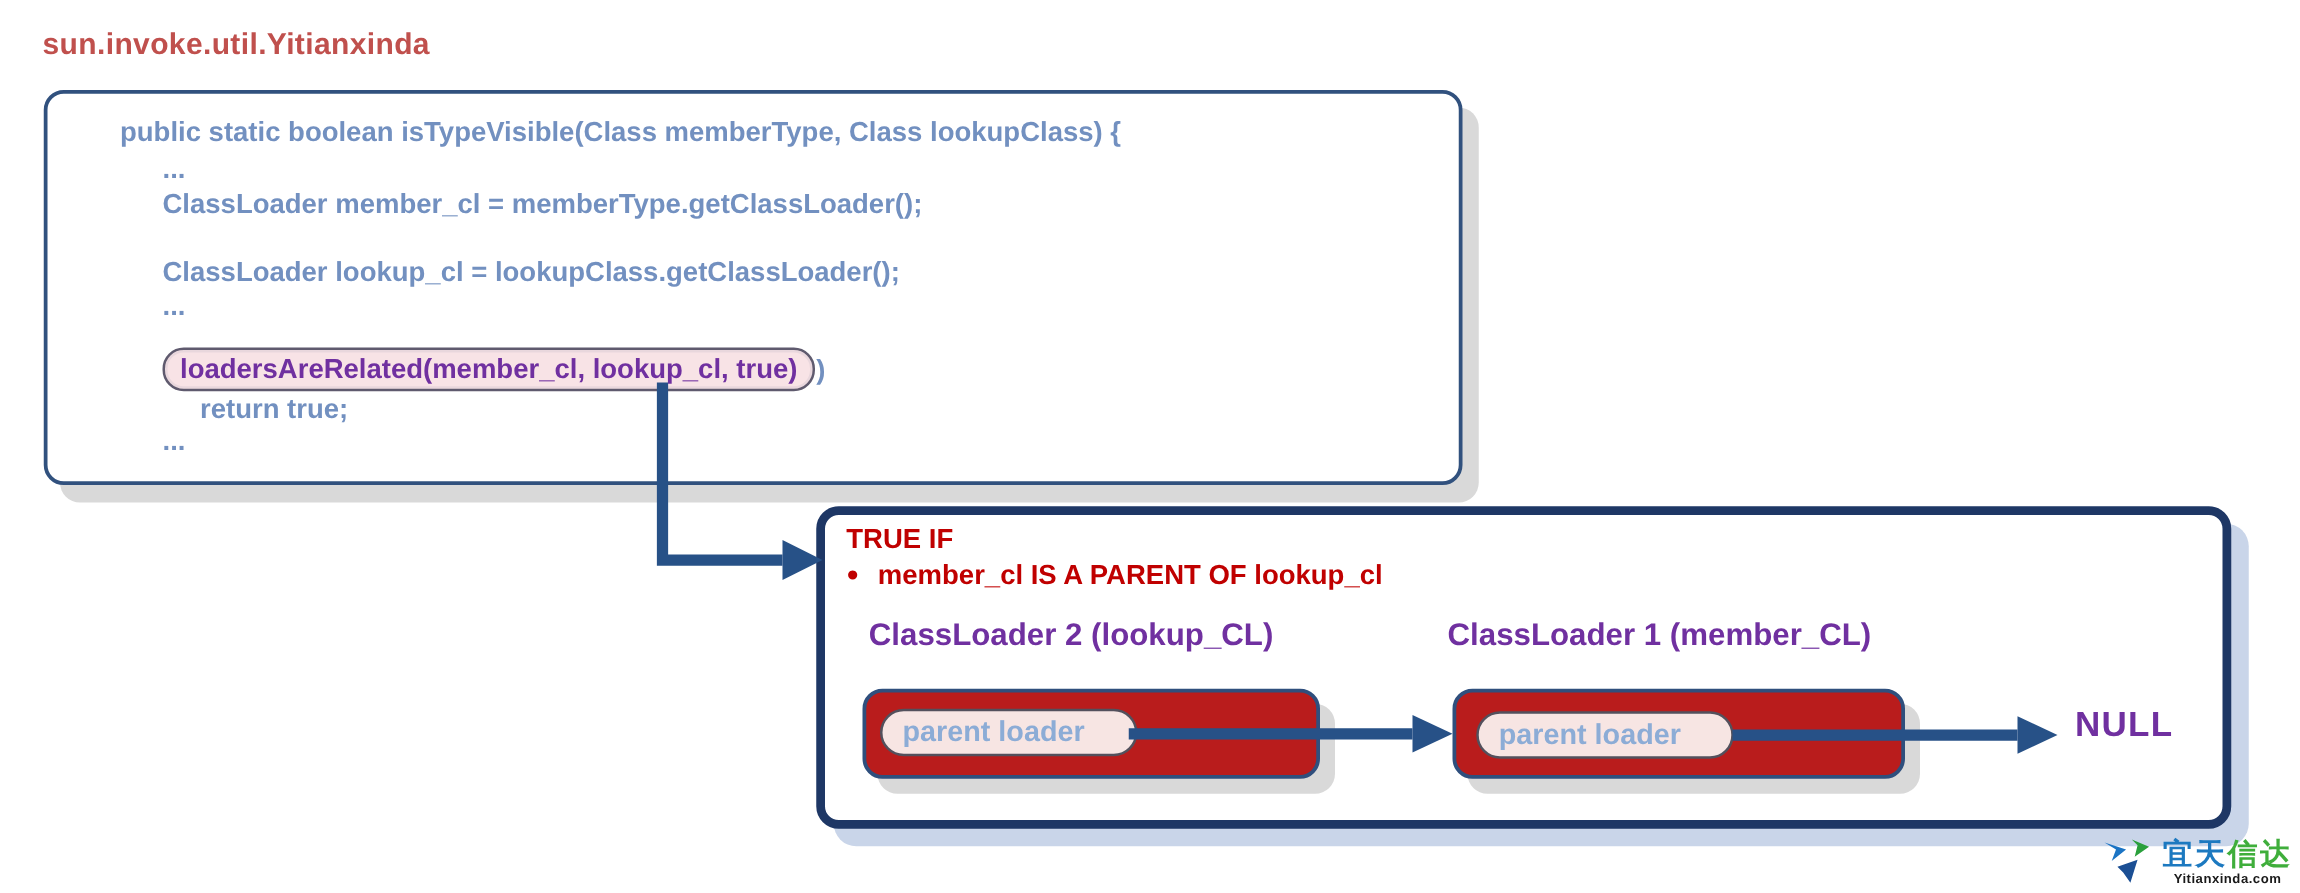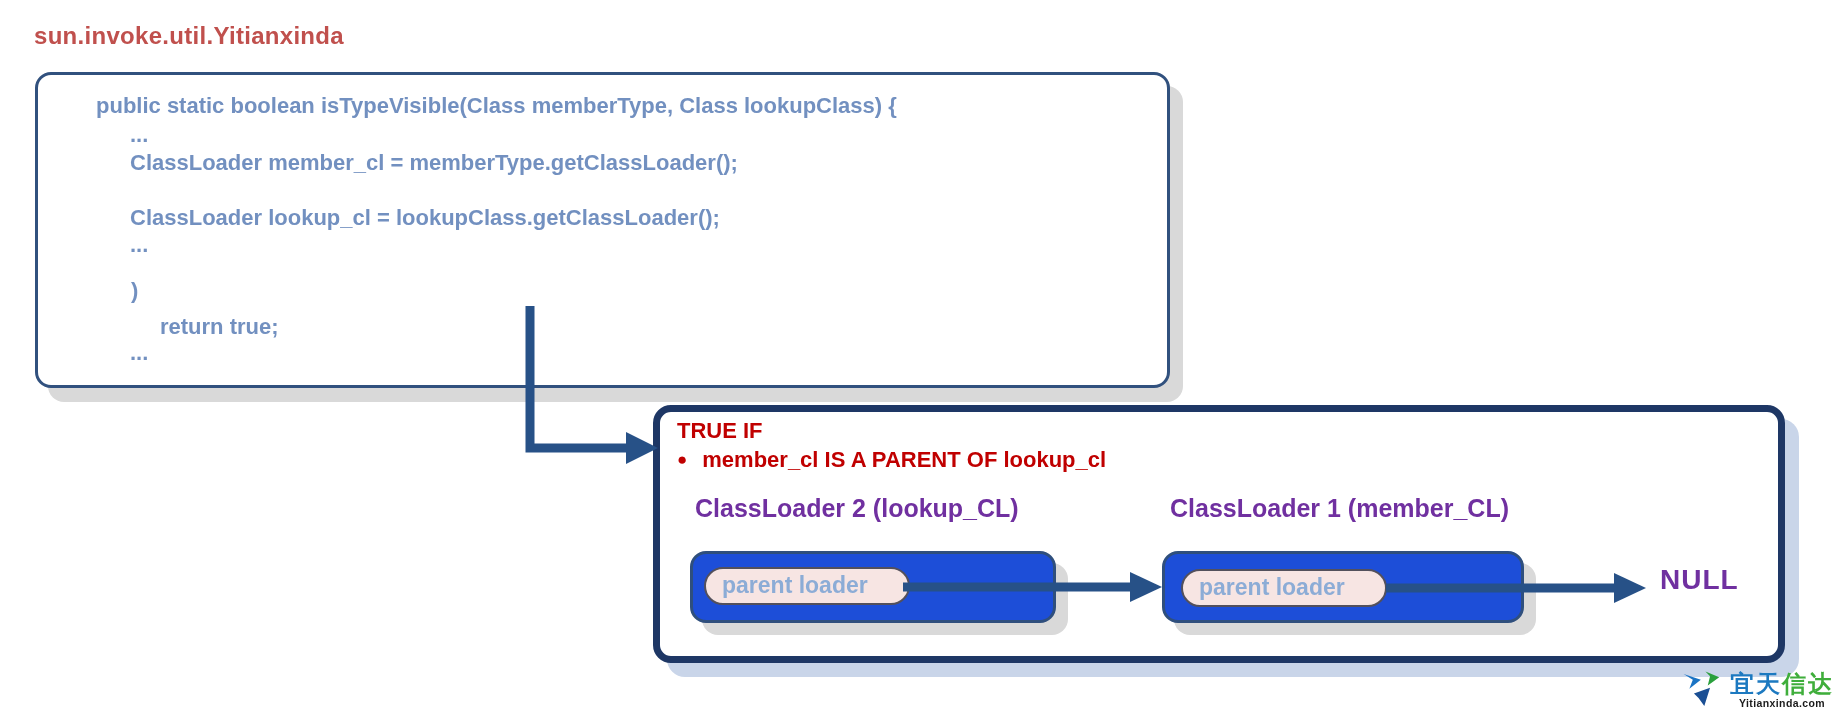"loadersAreRelated(member_cl, lookup_cl," span.code-pill { html: none -> <span>loadersAreRelated(member_cl, lookup_cl, true)</span> }
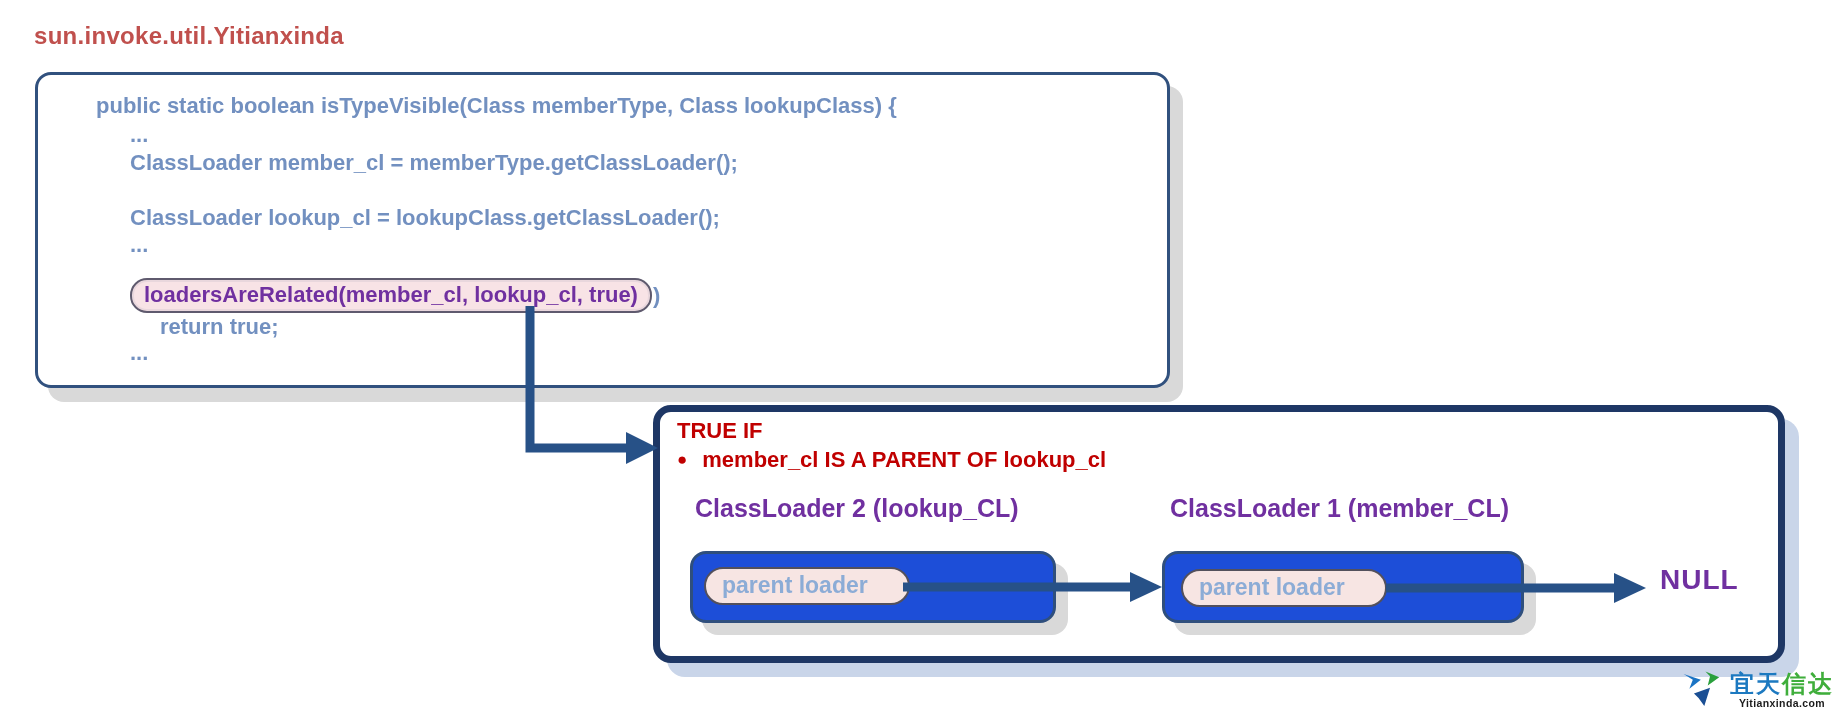"ClassLoader 1 (member_CL)" .cl-title.cl1 { left: 510px -> 498px }
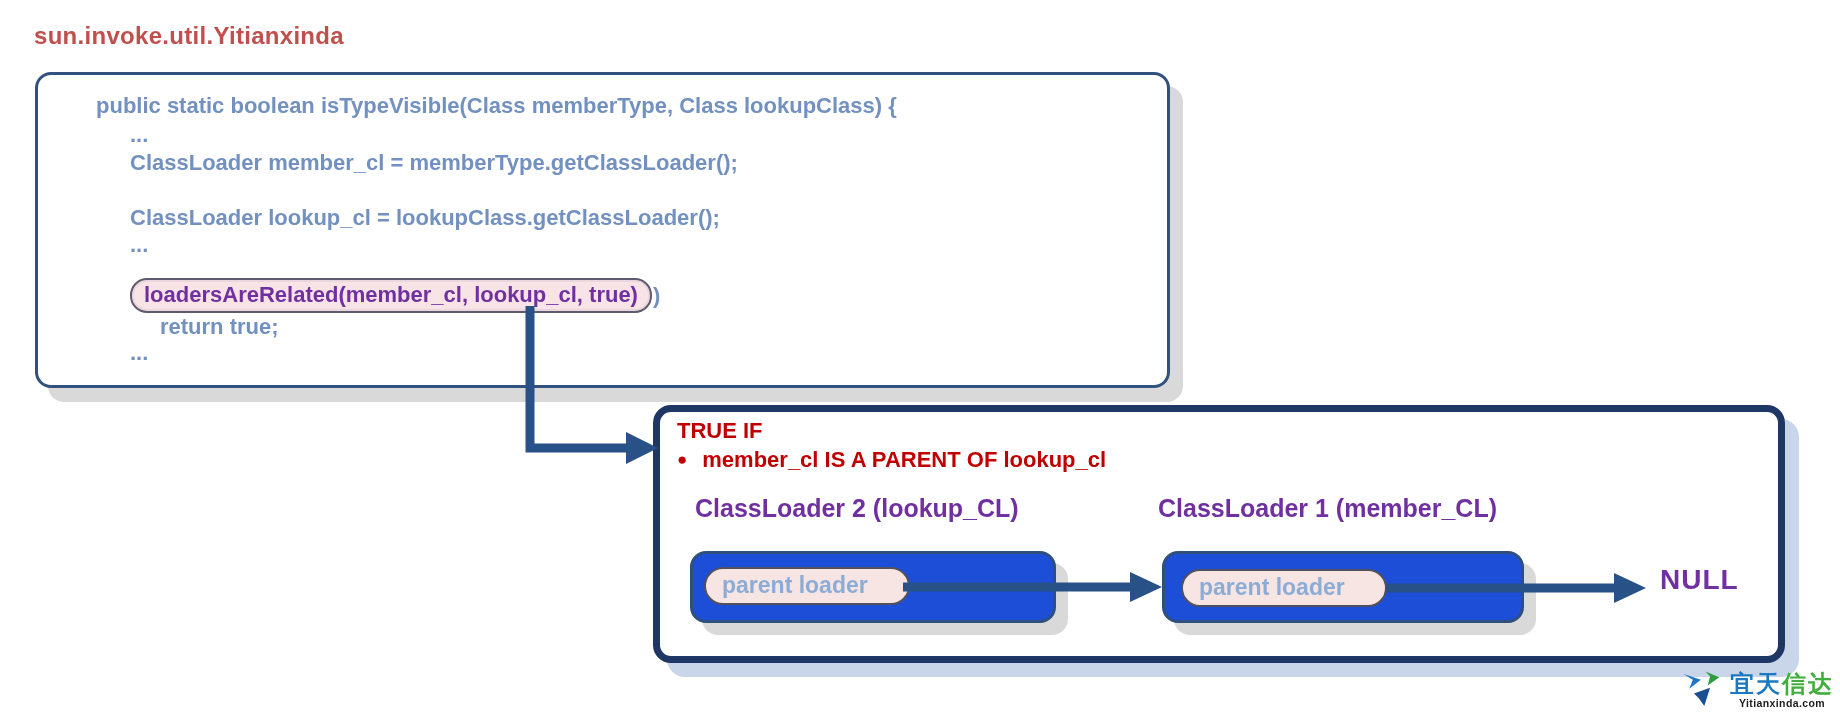"parent loader" .cl-box { background: #1d4ed8 -> #b91c1c }
